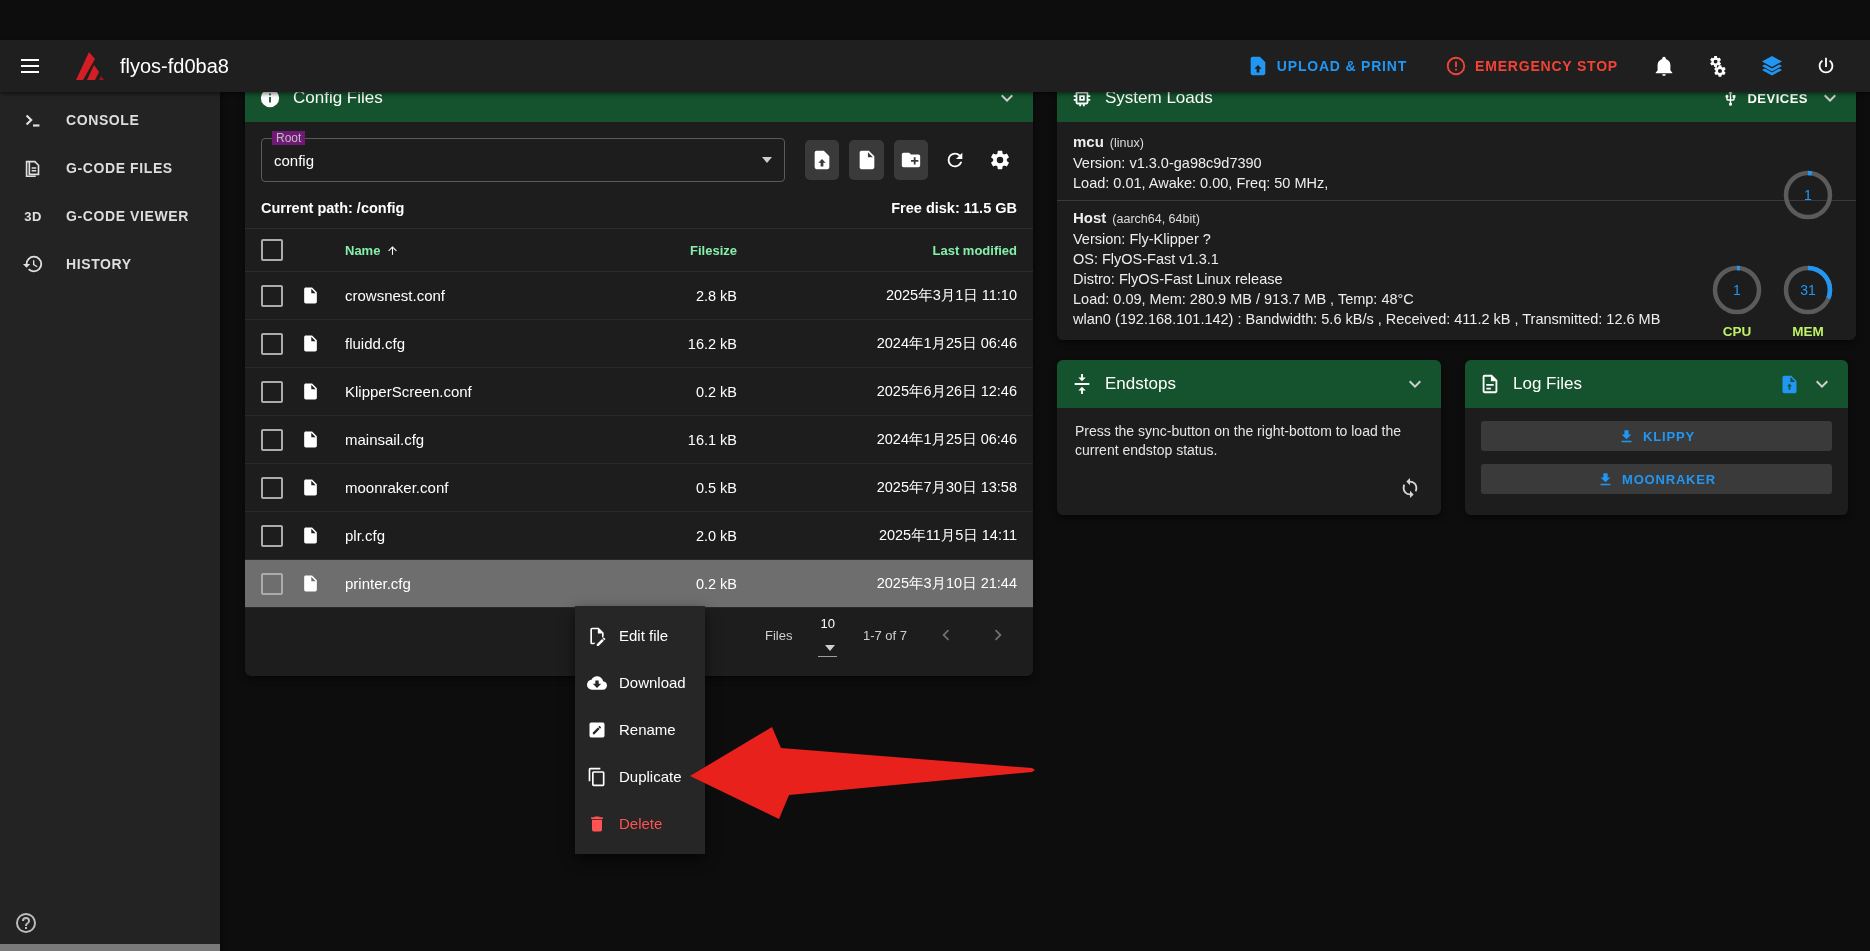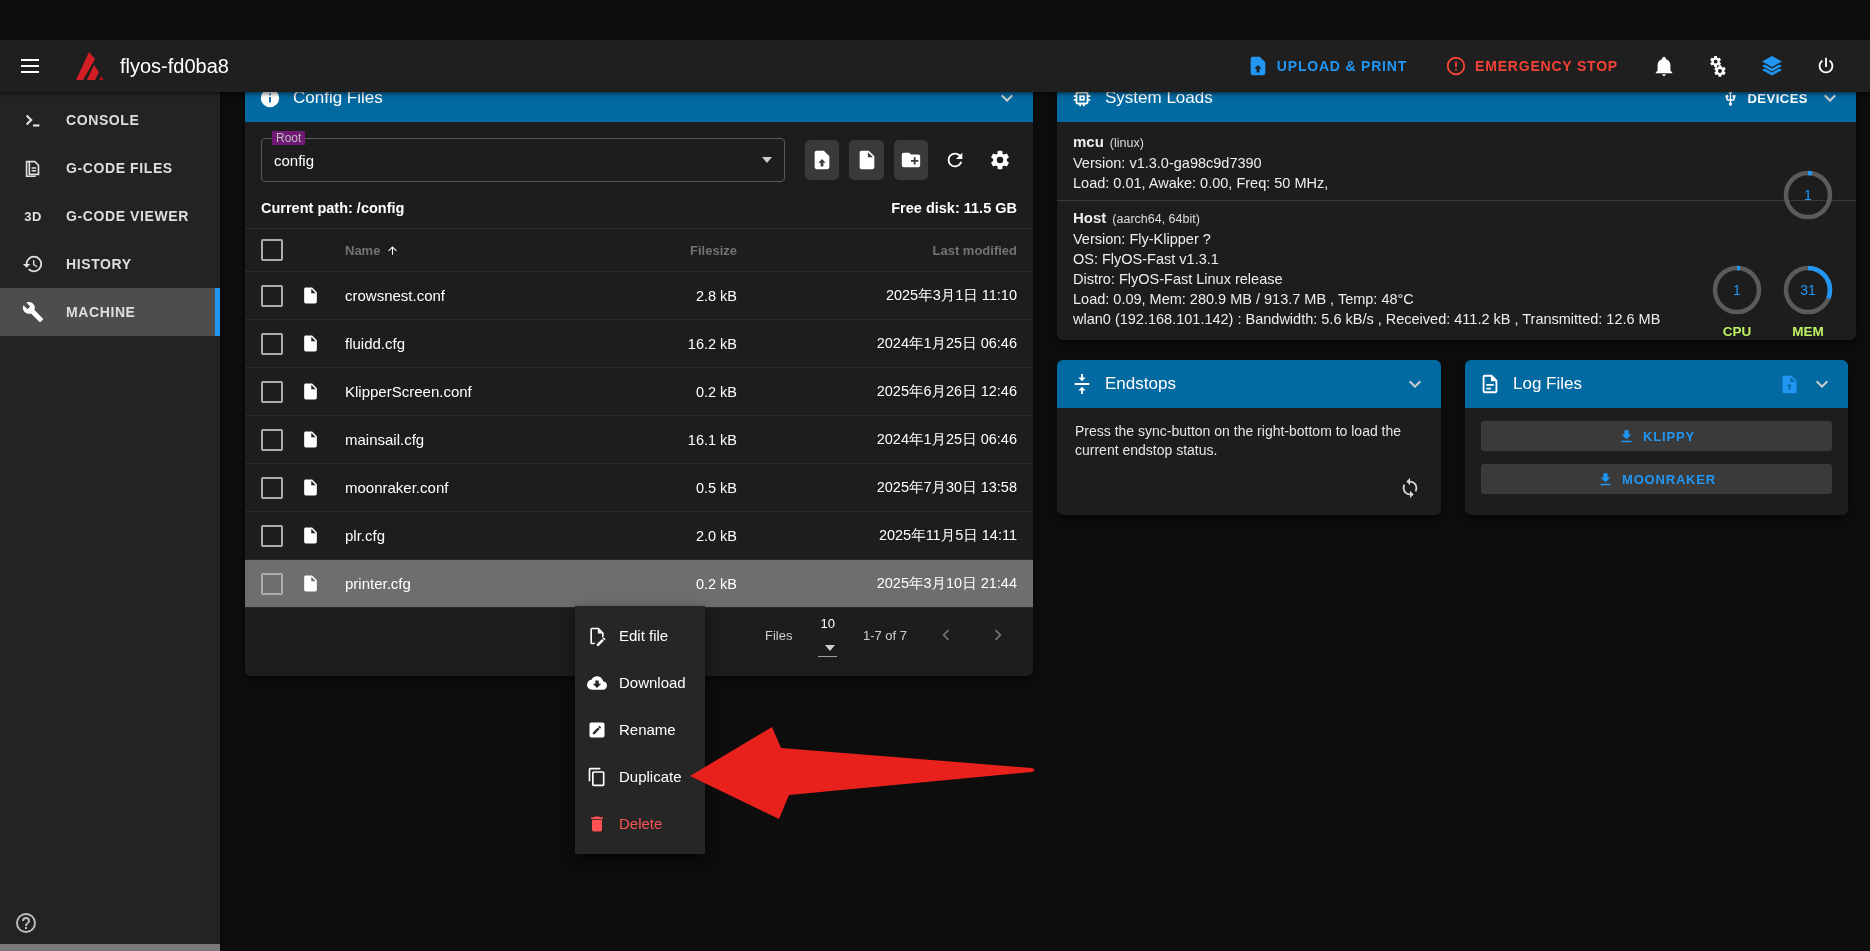"Config Files" .panel-header { background: #0369a1 -> #14532d }
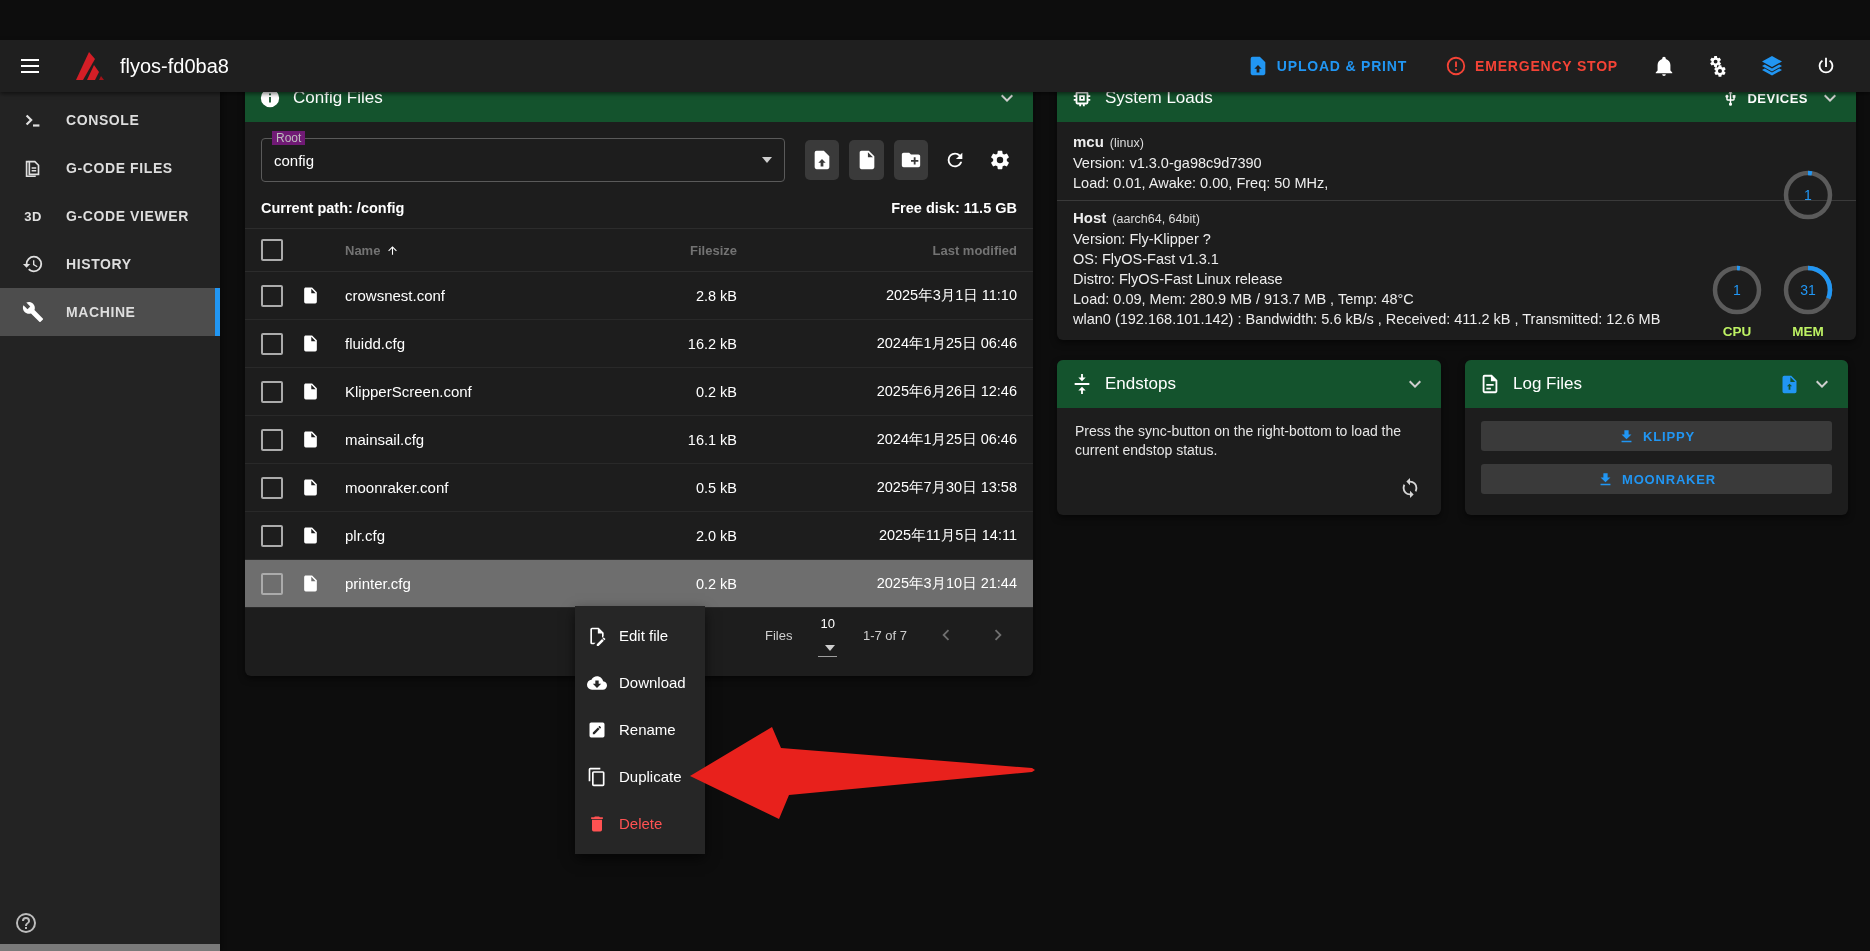"Name" .thead { color: #737373 -> #86efac }
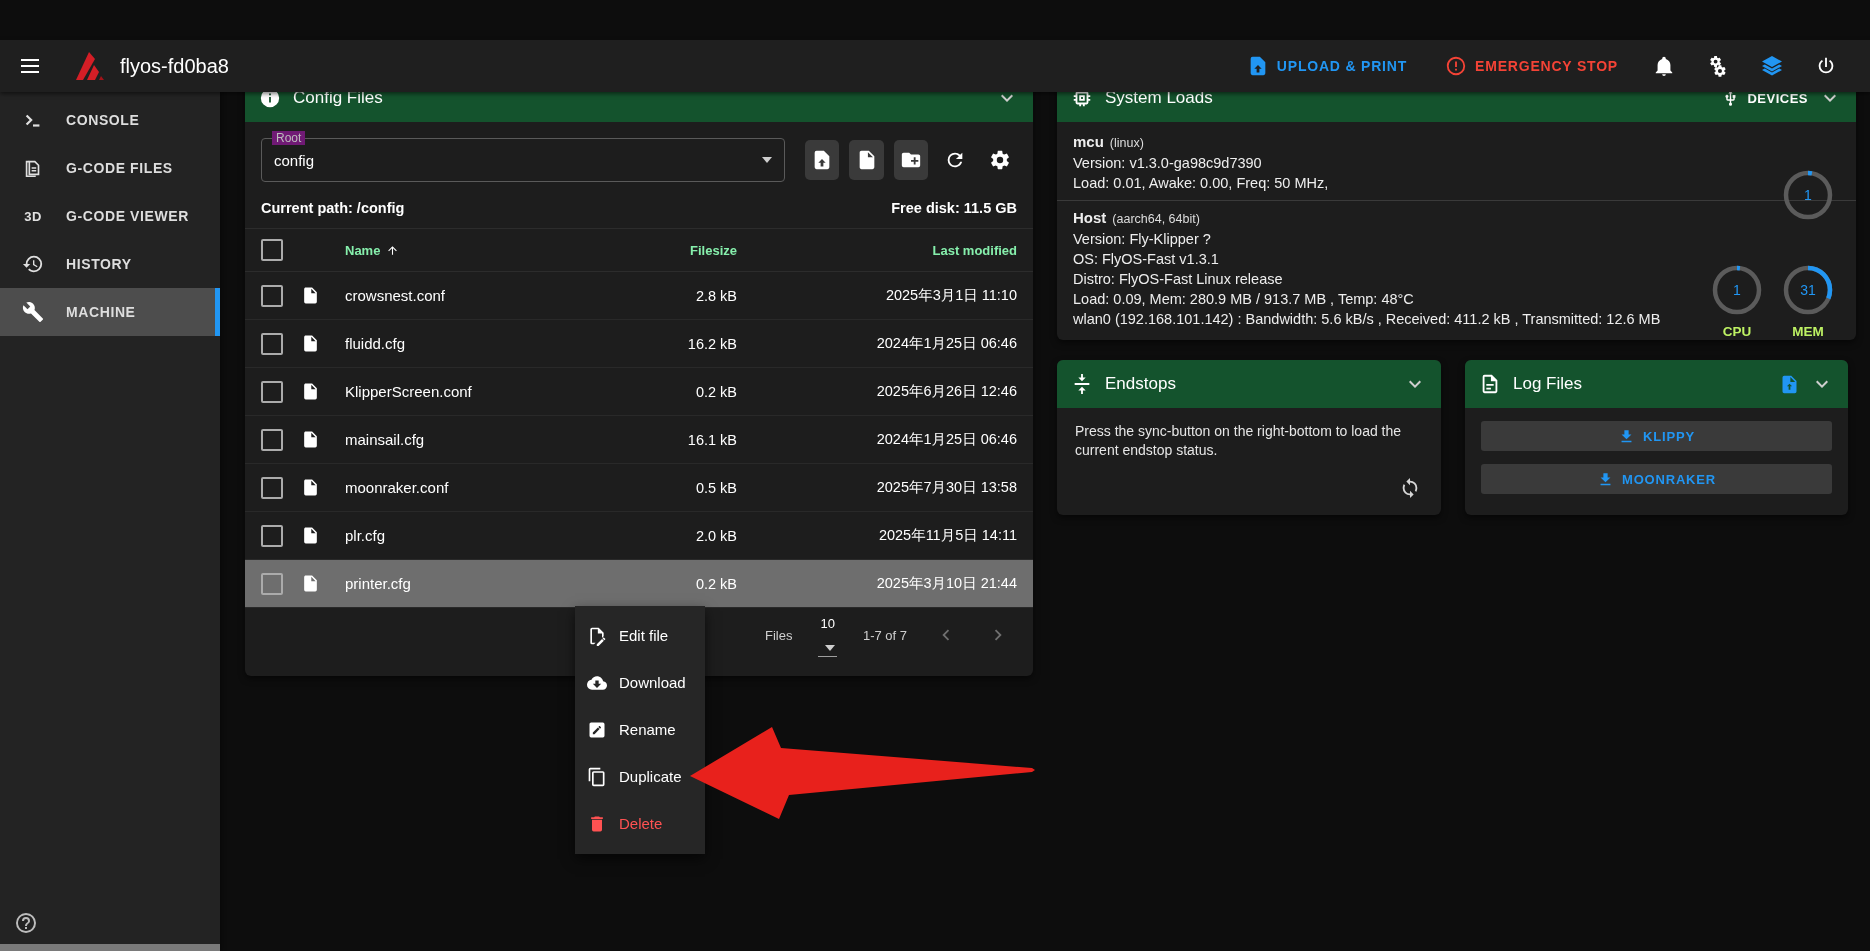"MACHINE" div.side-item { html: <div> <span> <svg> <path></path> </svg> </span> <span>MACHINE</span> <span></span> </div> -> none }
